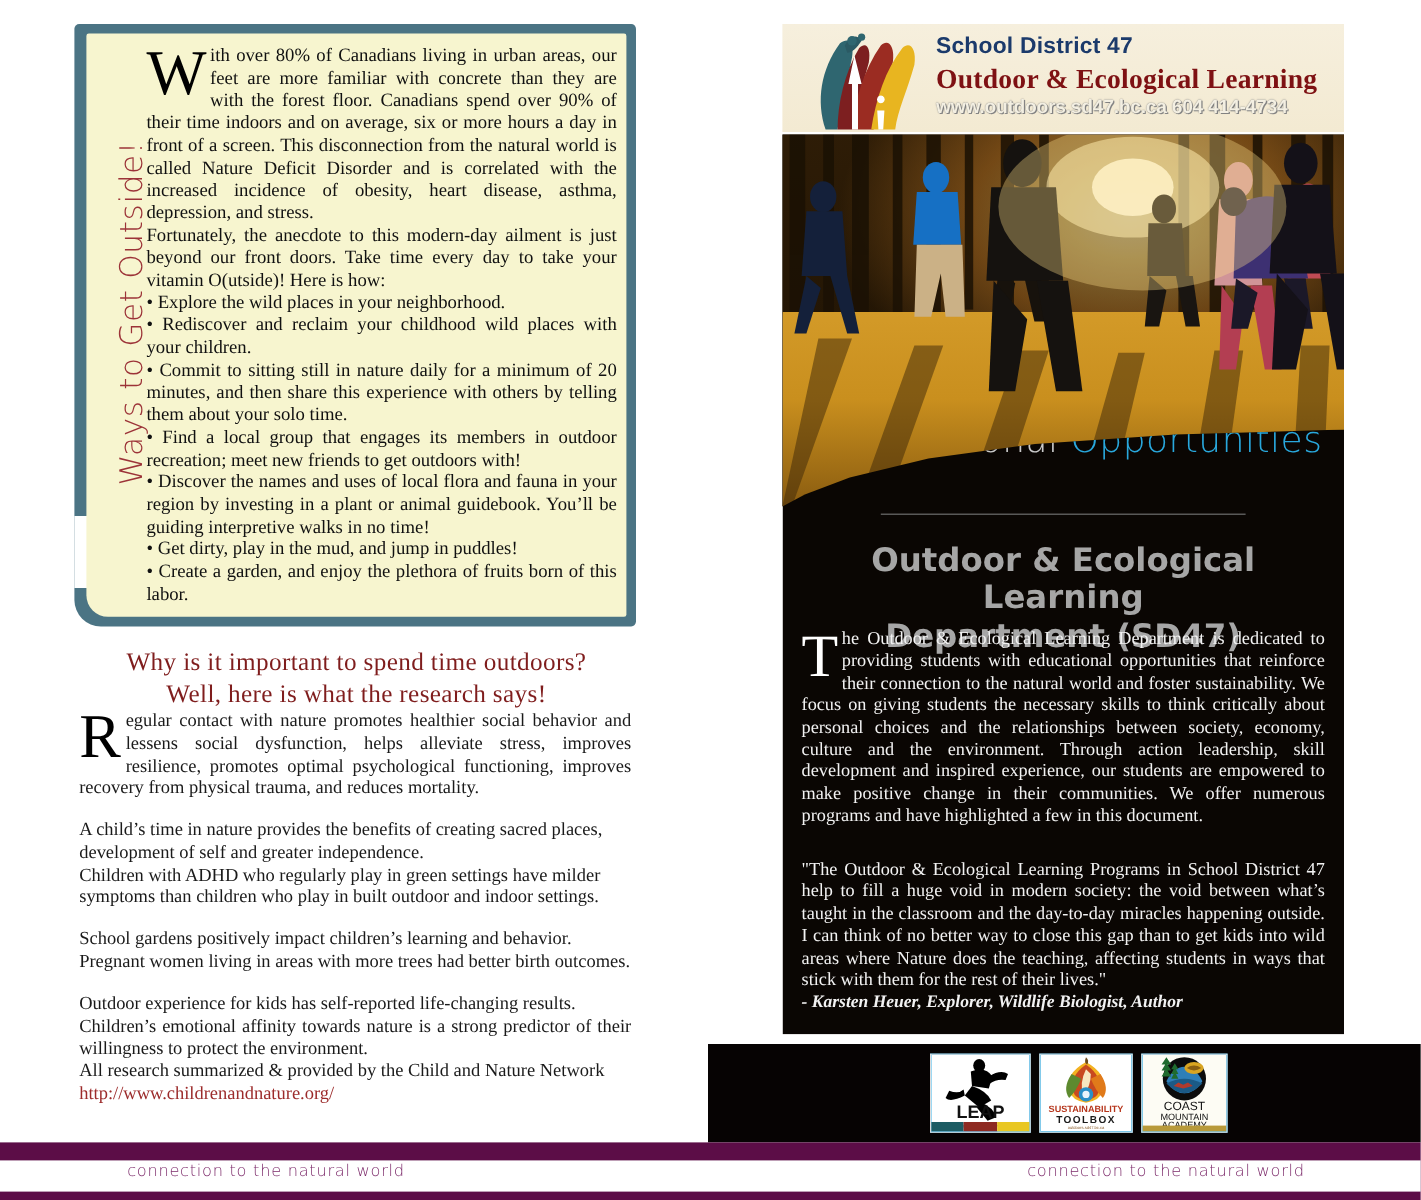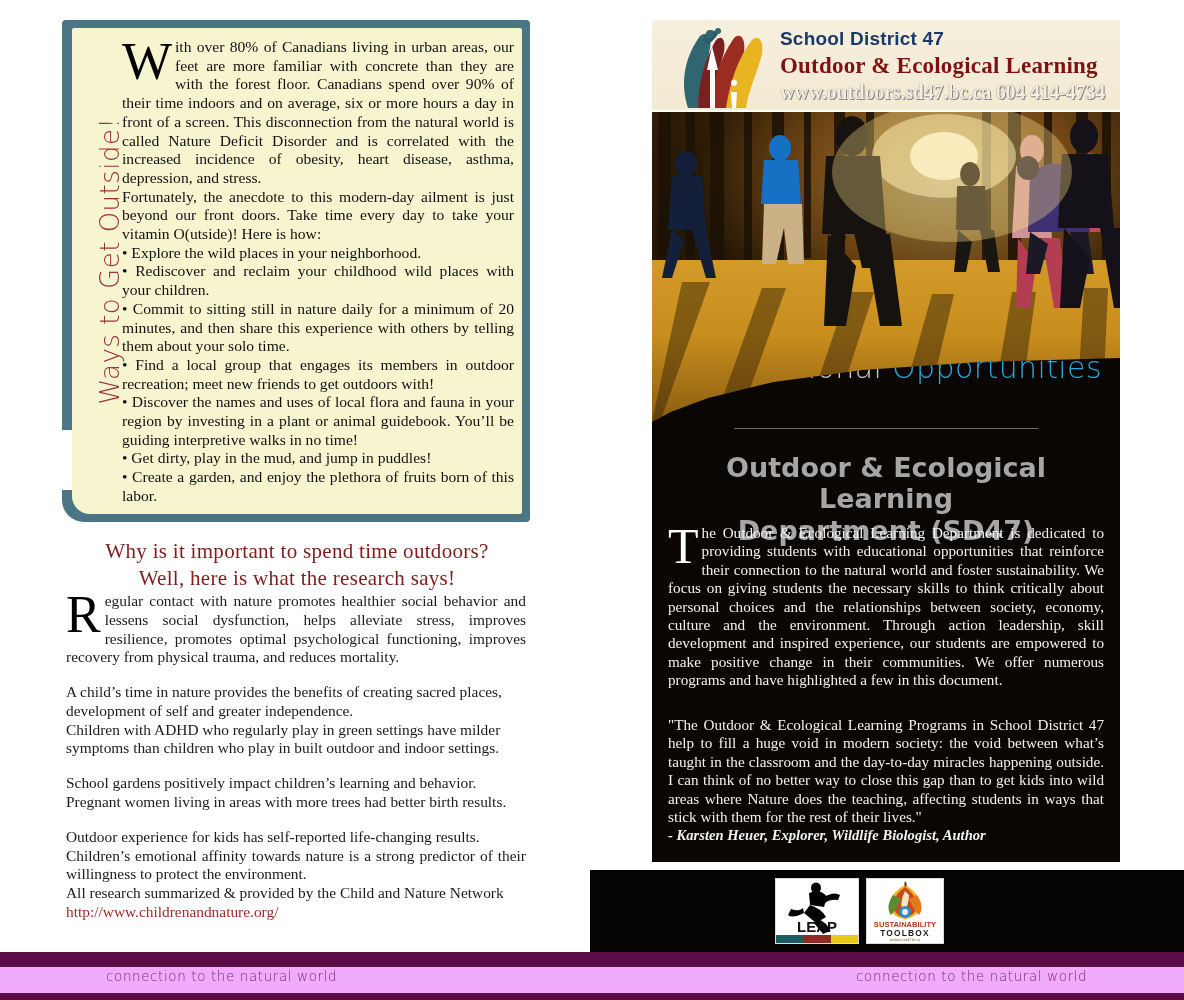"www.outdoors.sd47.bc.ca 604 414-4734" #brand-line3 { font-family: Liberation Serif, serif -> Liberation Sans, sans-serif; font-size: 20px -> 16px }
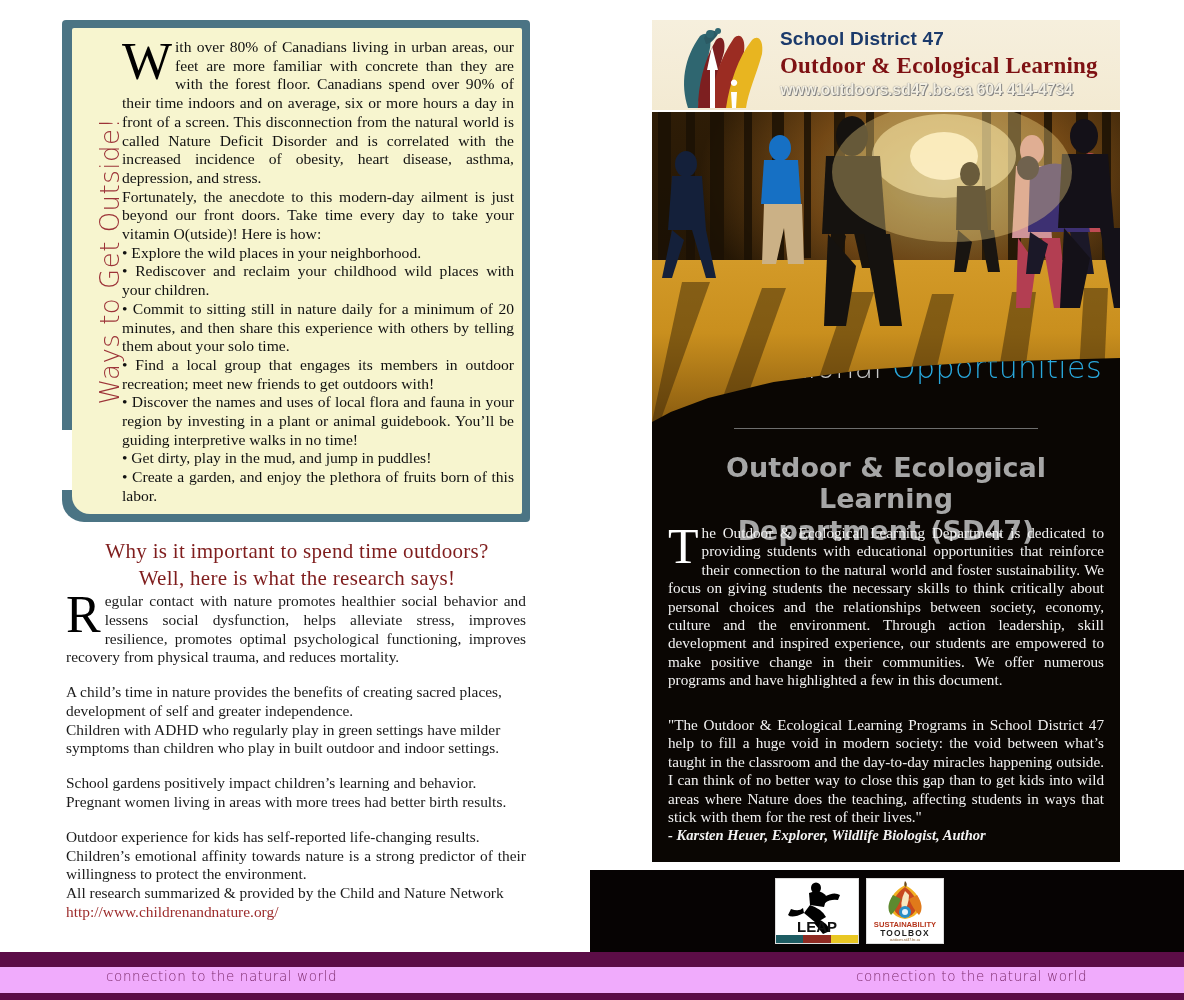"School gardens positively impact" div.para-block { text: results -> outcomes }
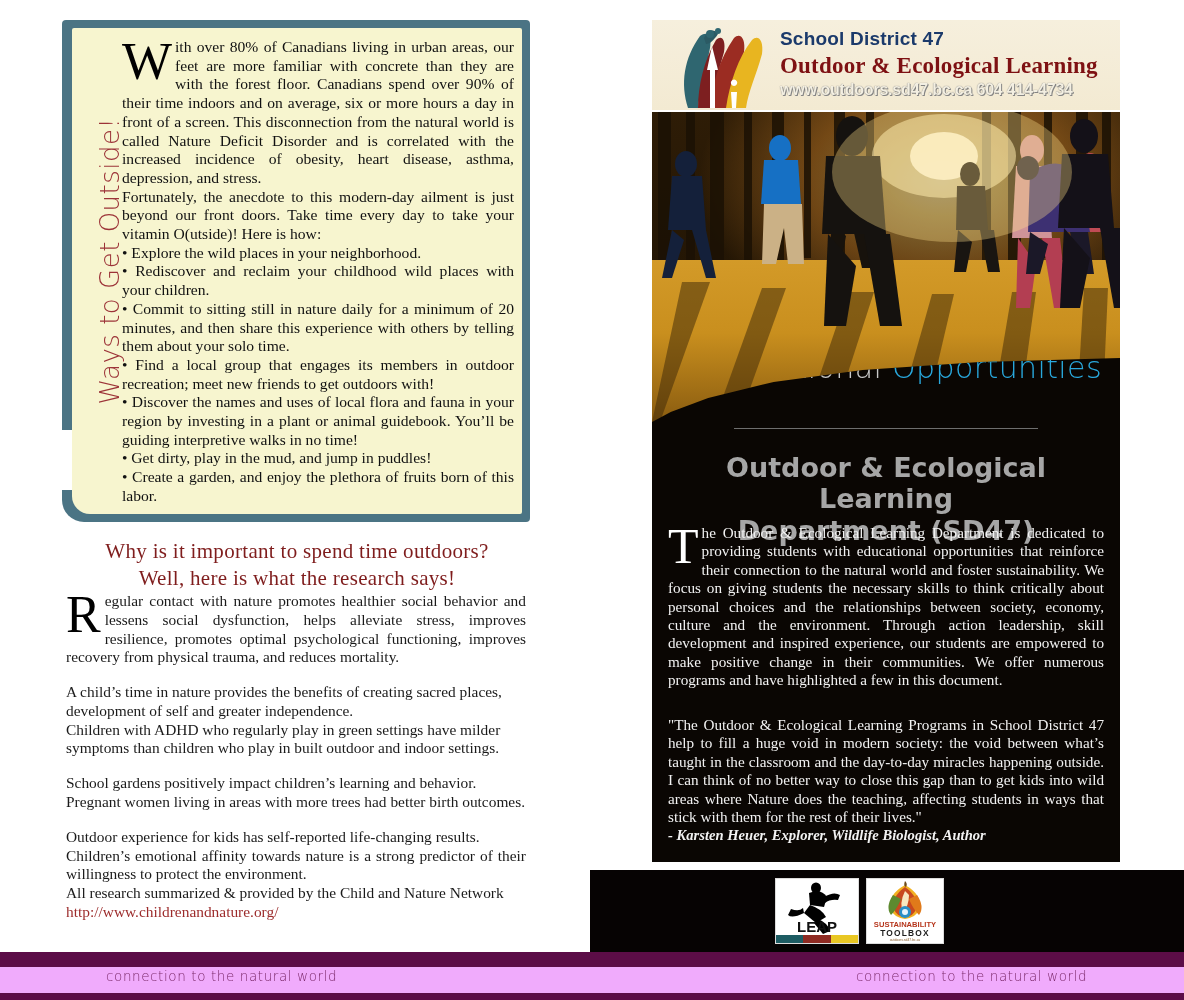"COAST" div.logo-card { html: none -> <div> <svg> <rect></rect> <circle></circle> <path></path> <path></path> <ellipse></ellipse> <path></path> <g> <path></path> <path></path> </g> <path></path> <text>COAST</text> <text>MOUNTAIN</text> <text>ACADEMY</text> </svg> <div></div> </div> }
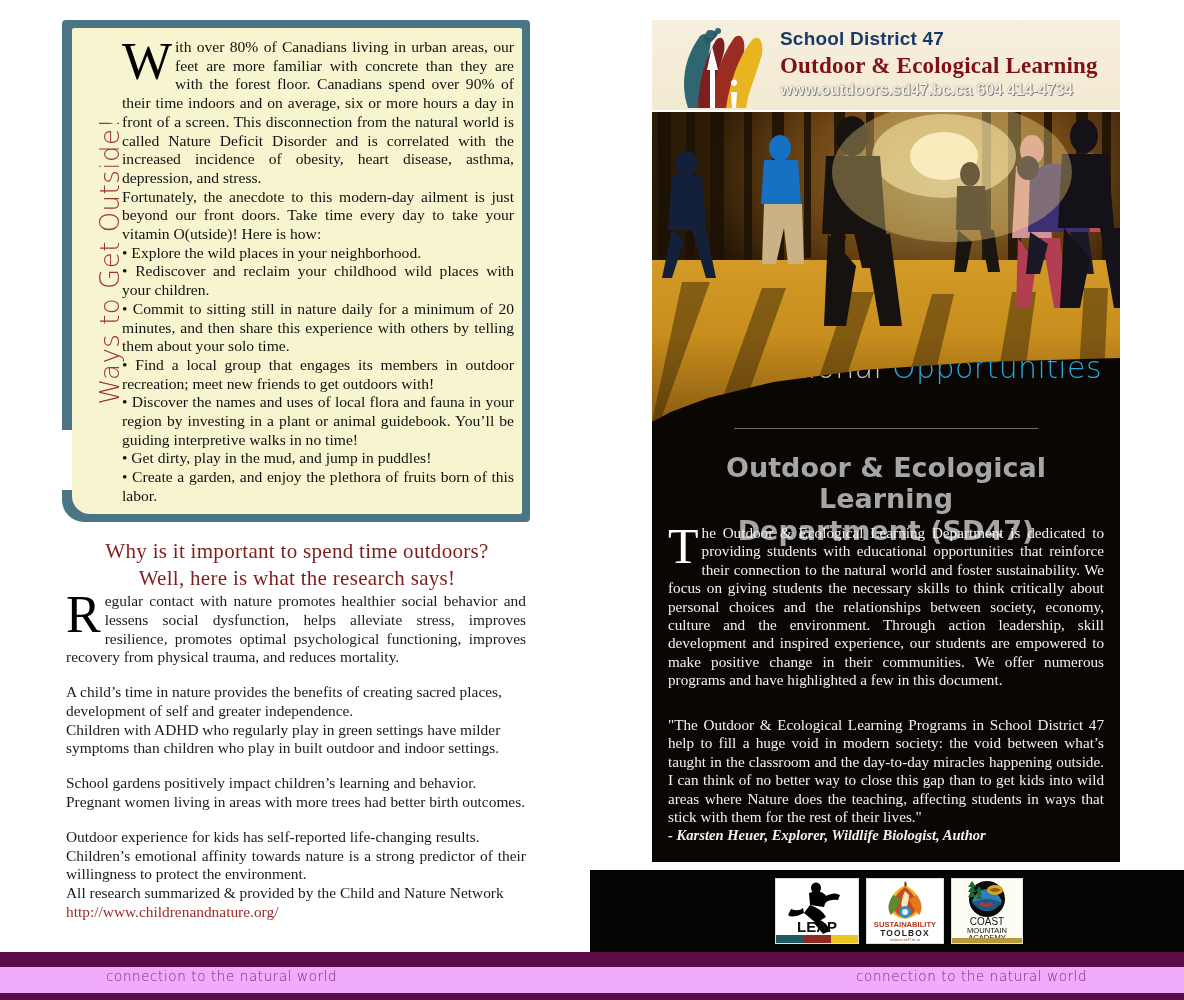"connection to the natural world" #footer-stripe { background: #f0abfc -> #ffffff }
